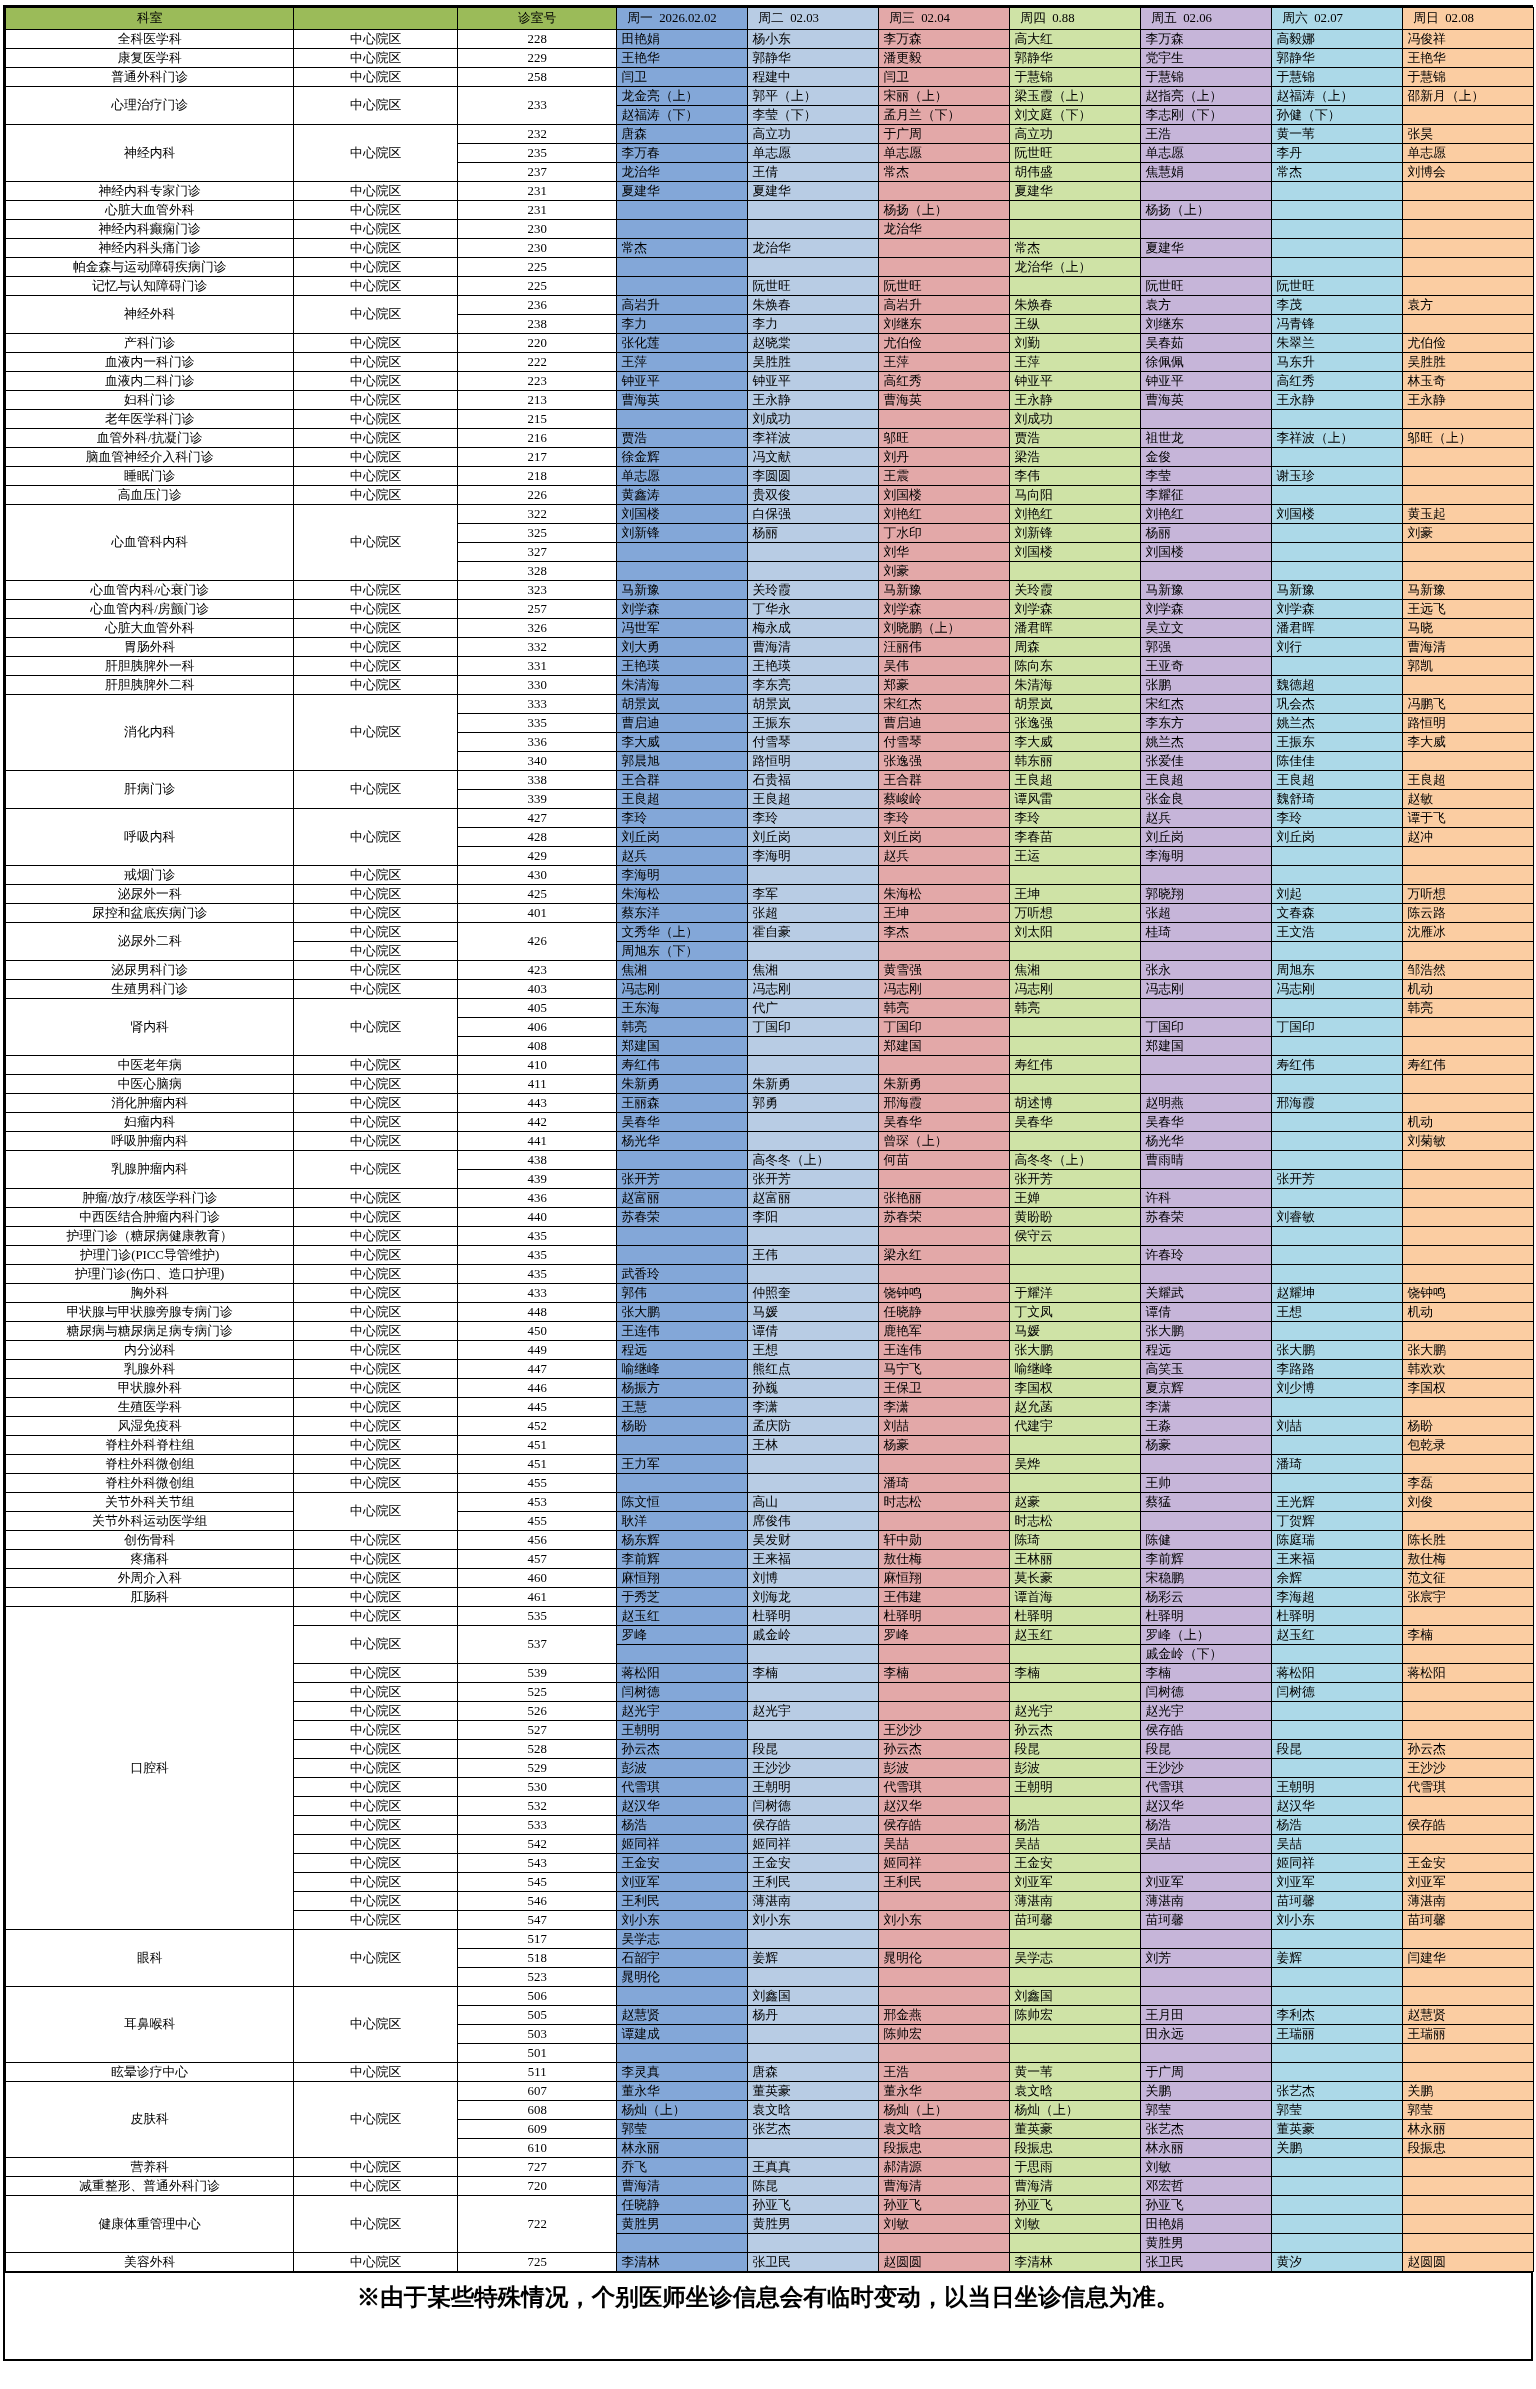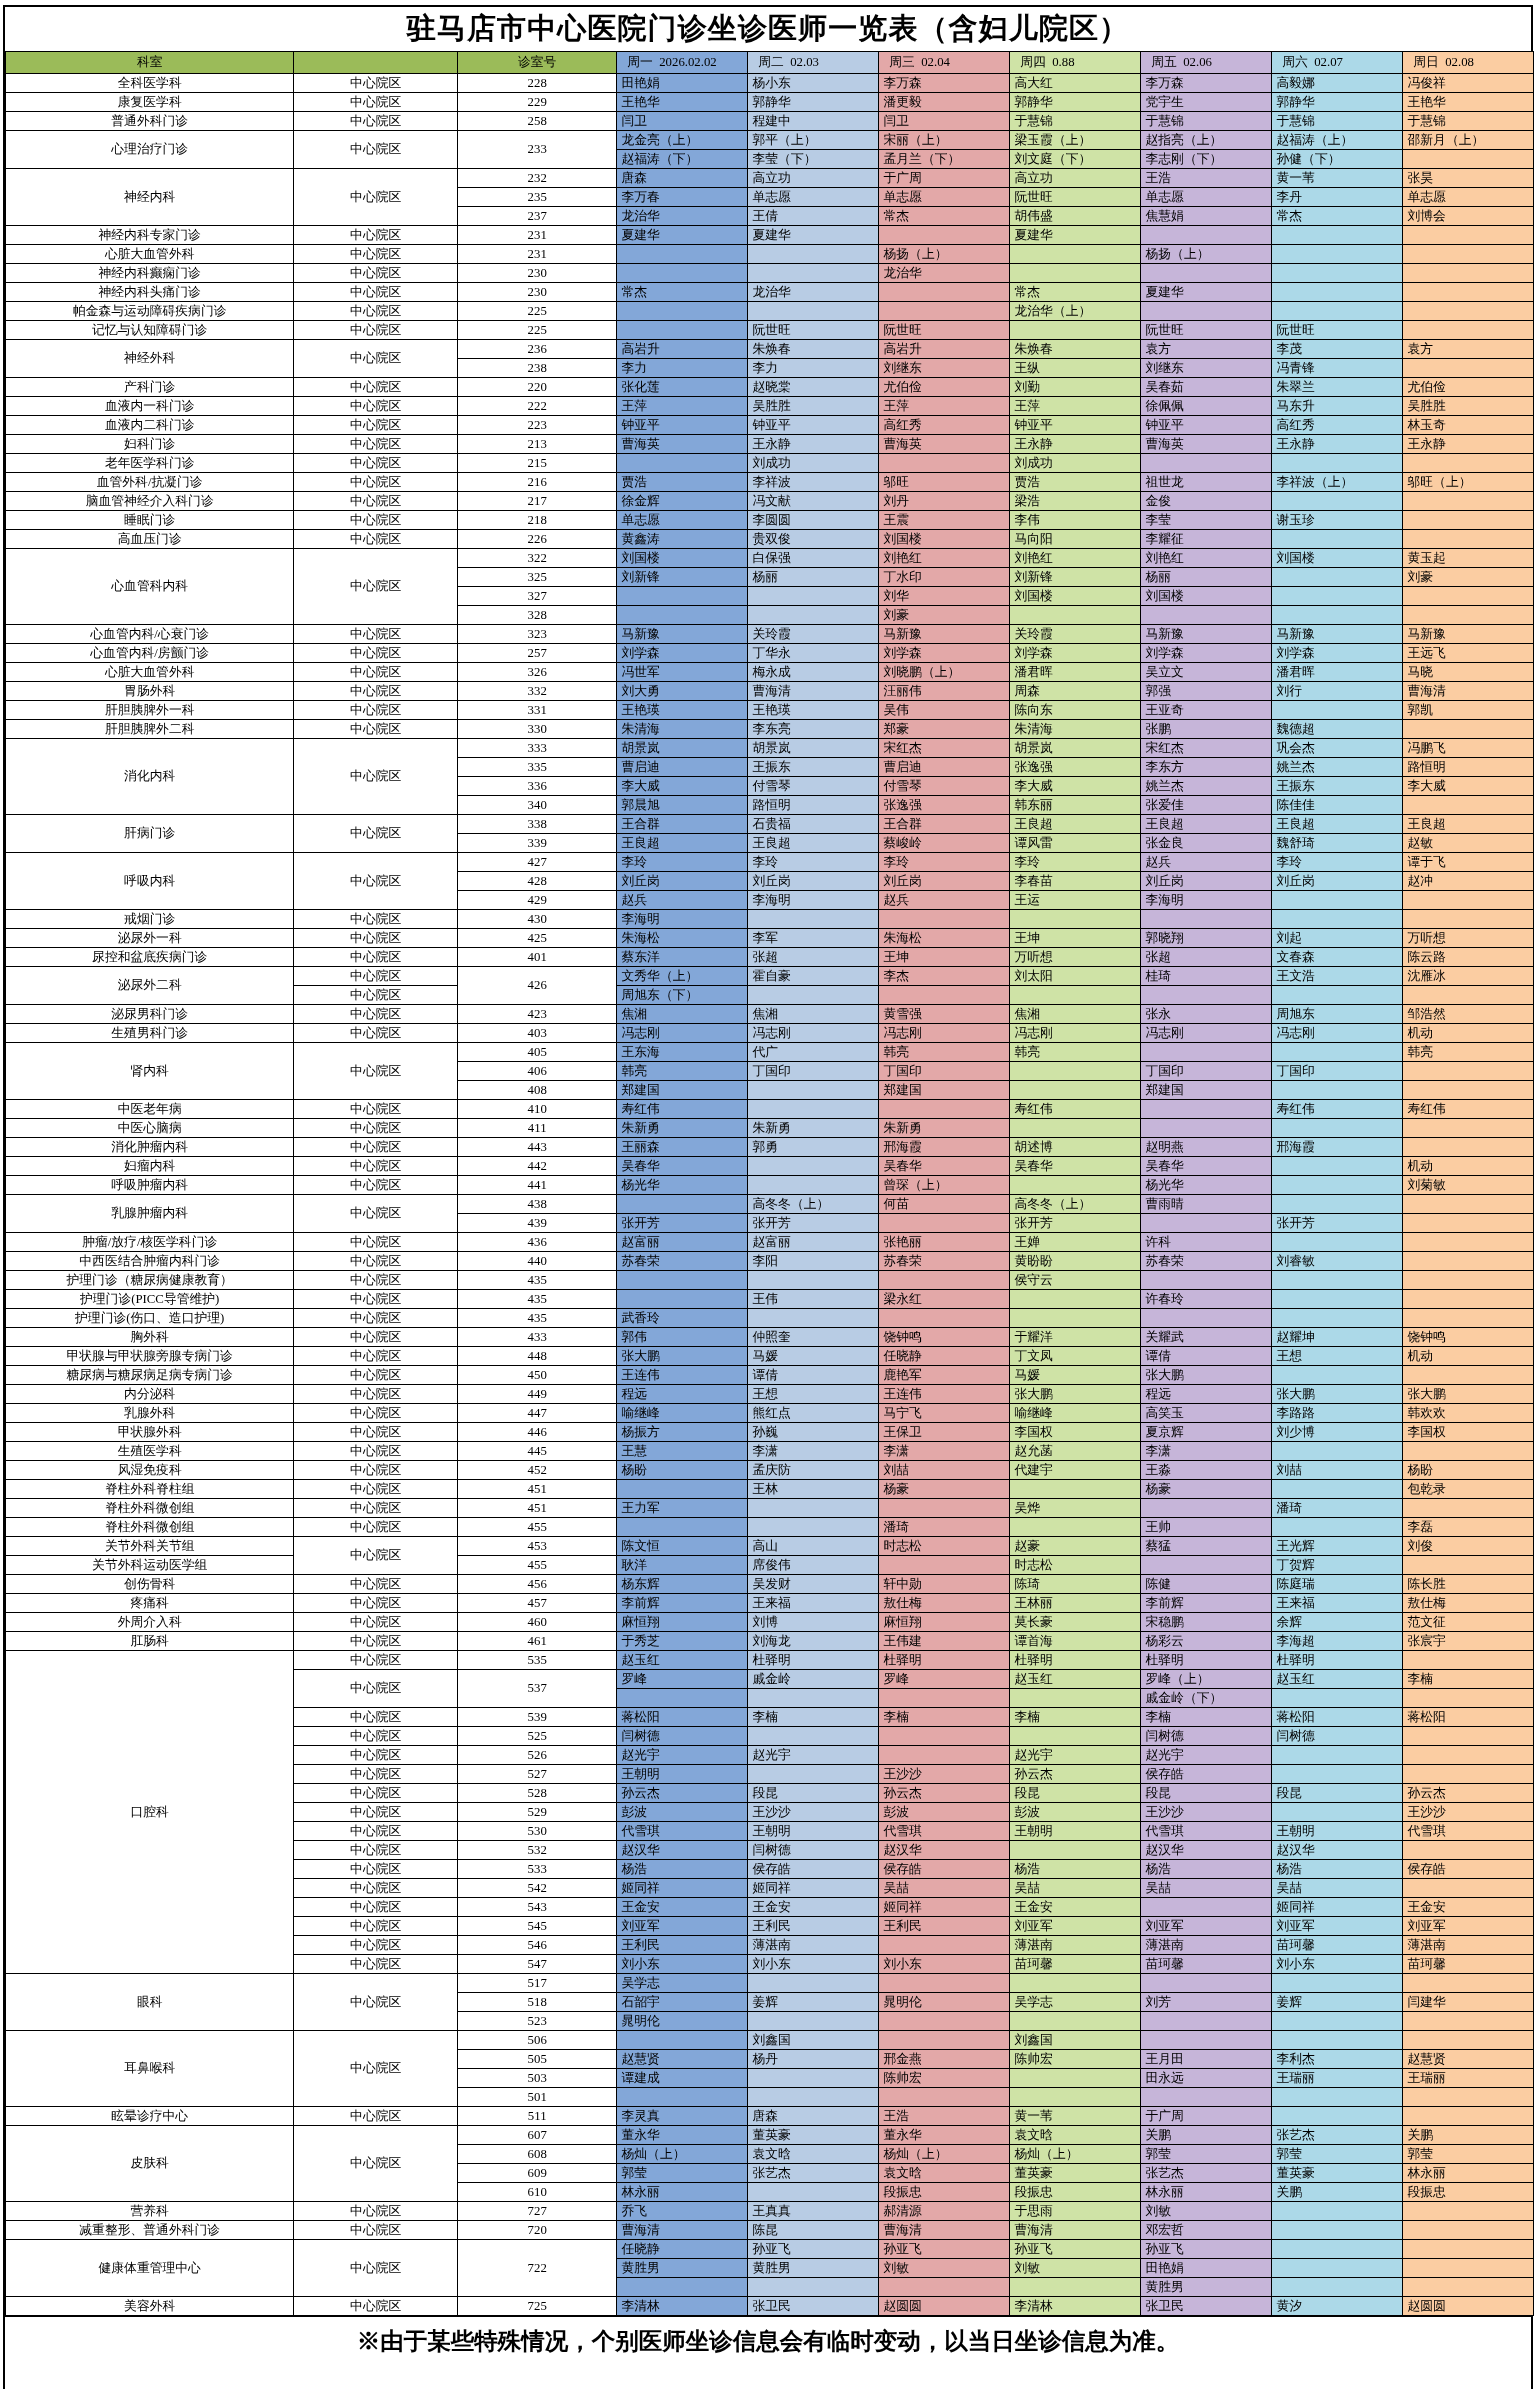"驻马店市中心医院门诊坐诊医师一览表（含妇儿院区）" div.title { html: <div>驻马店市中心医院门诊坐诊医师一览表（含妇儿院区）</div> -> none }
